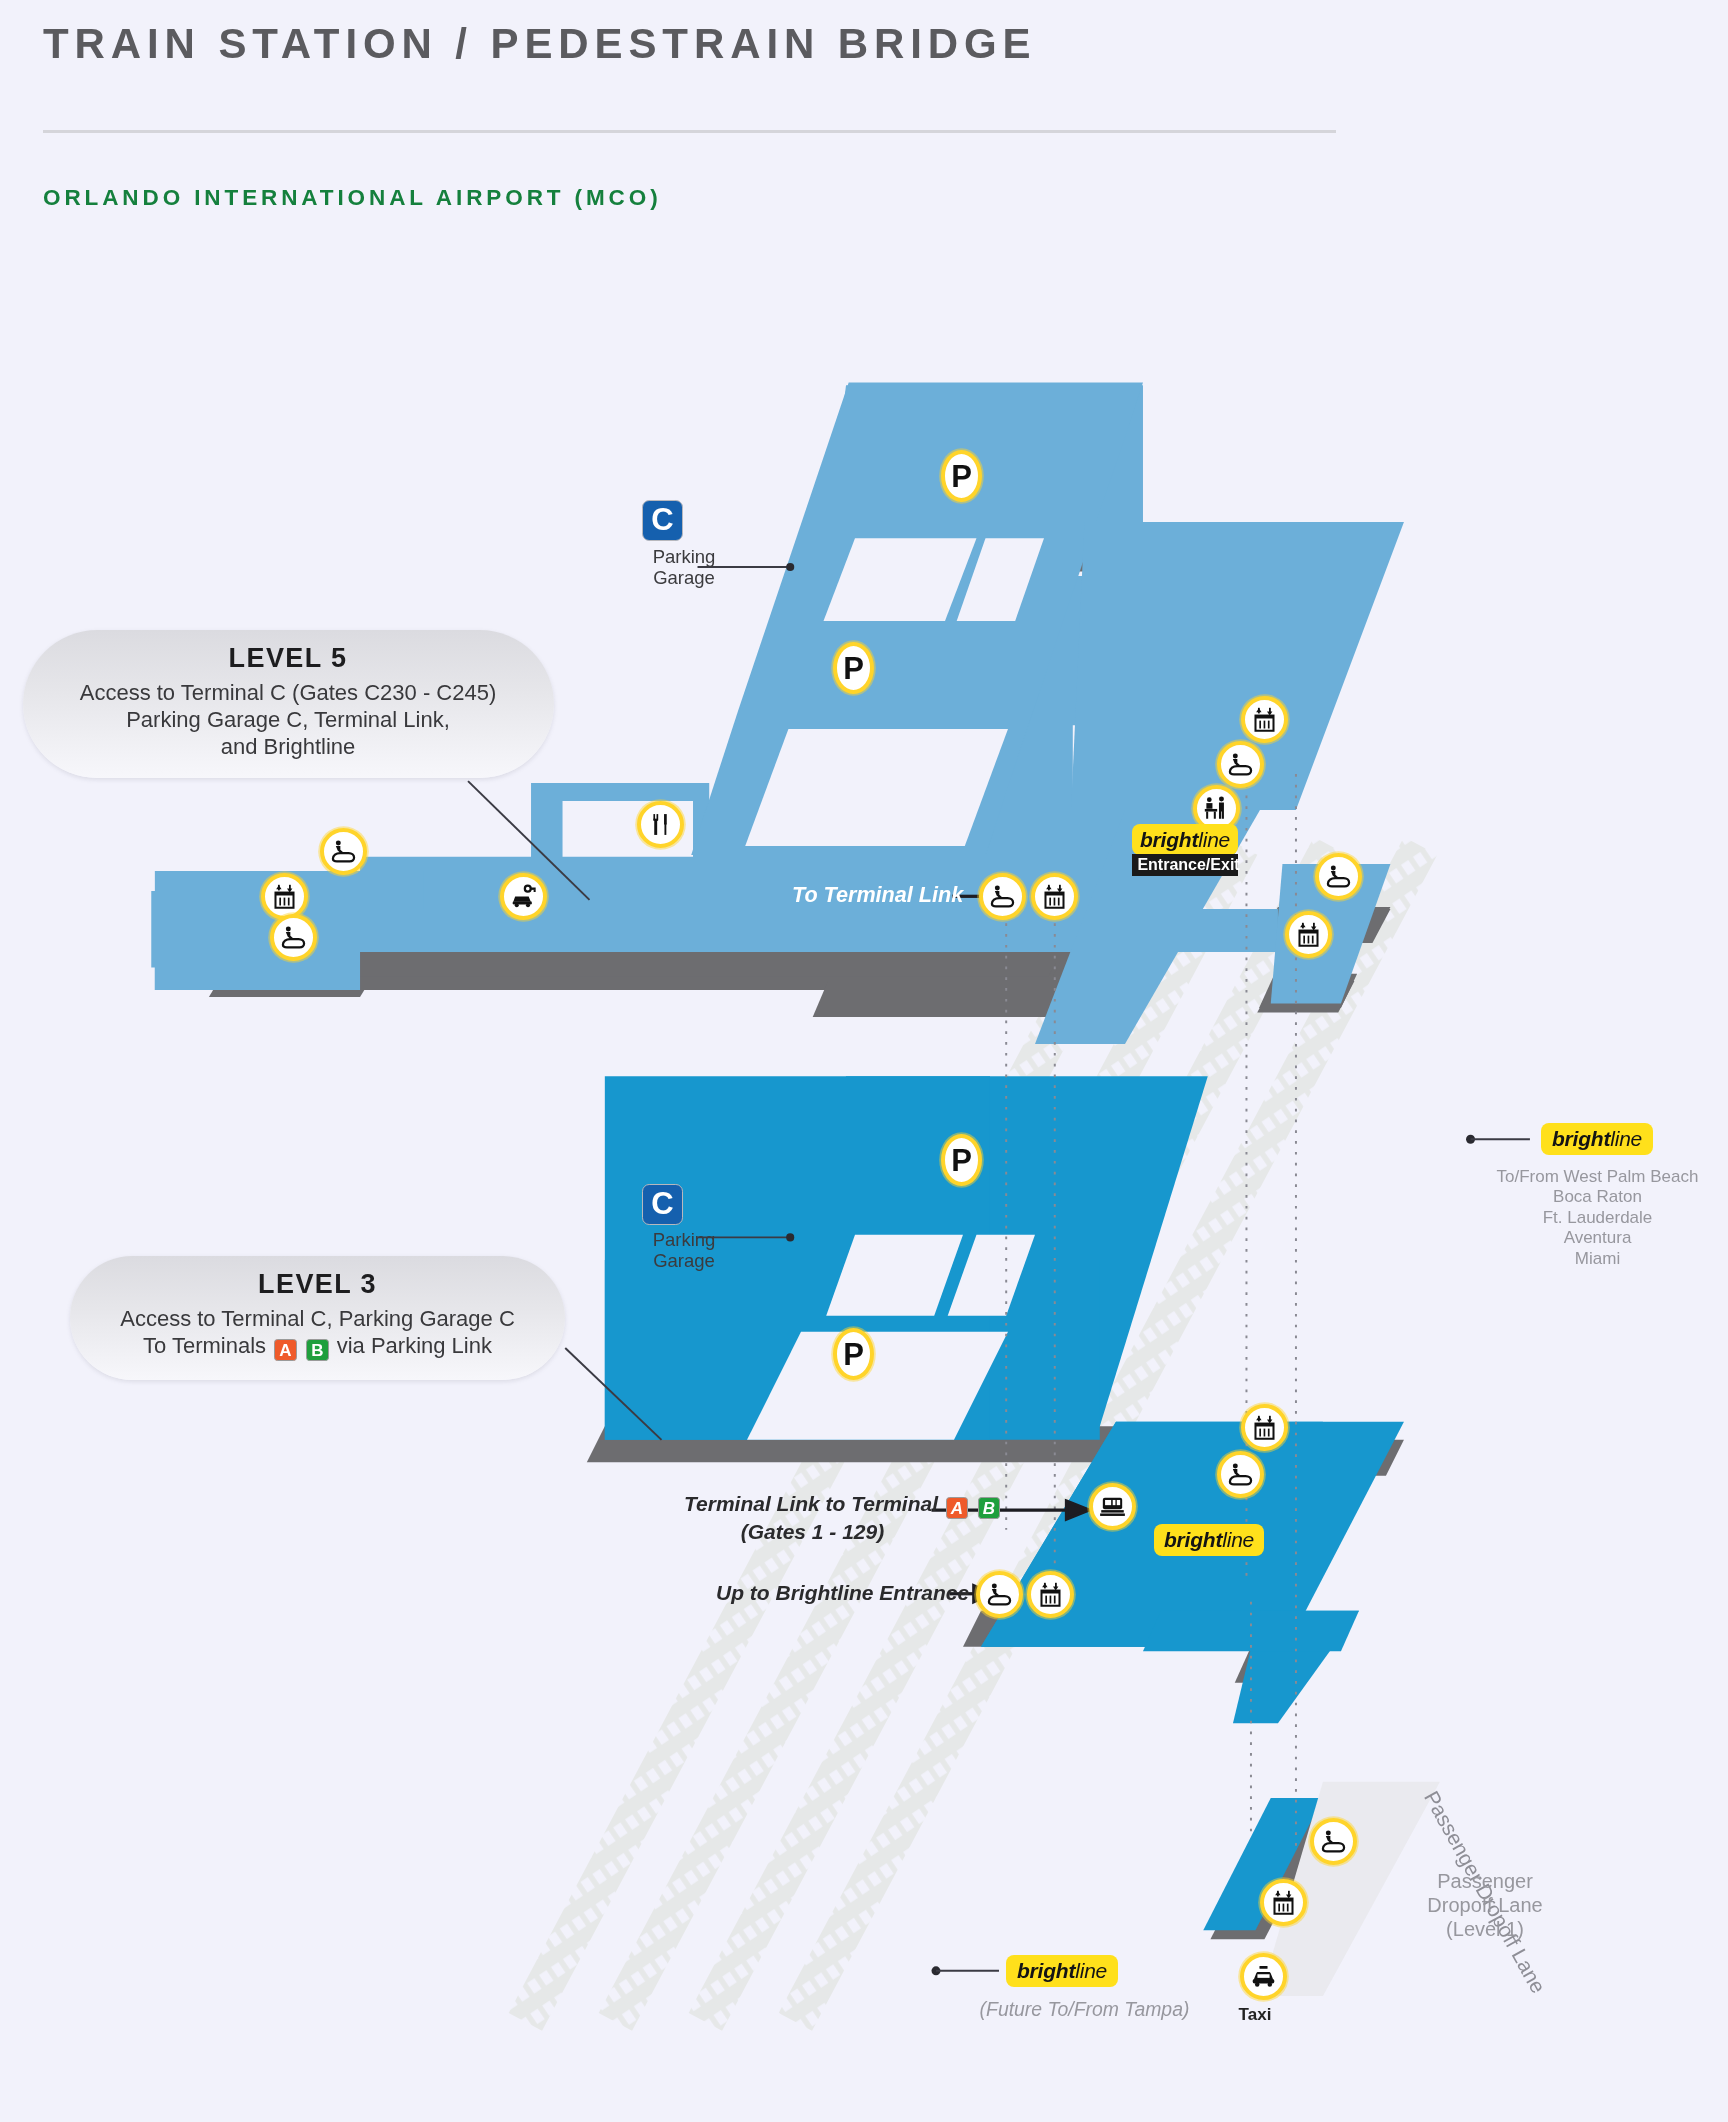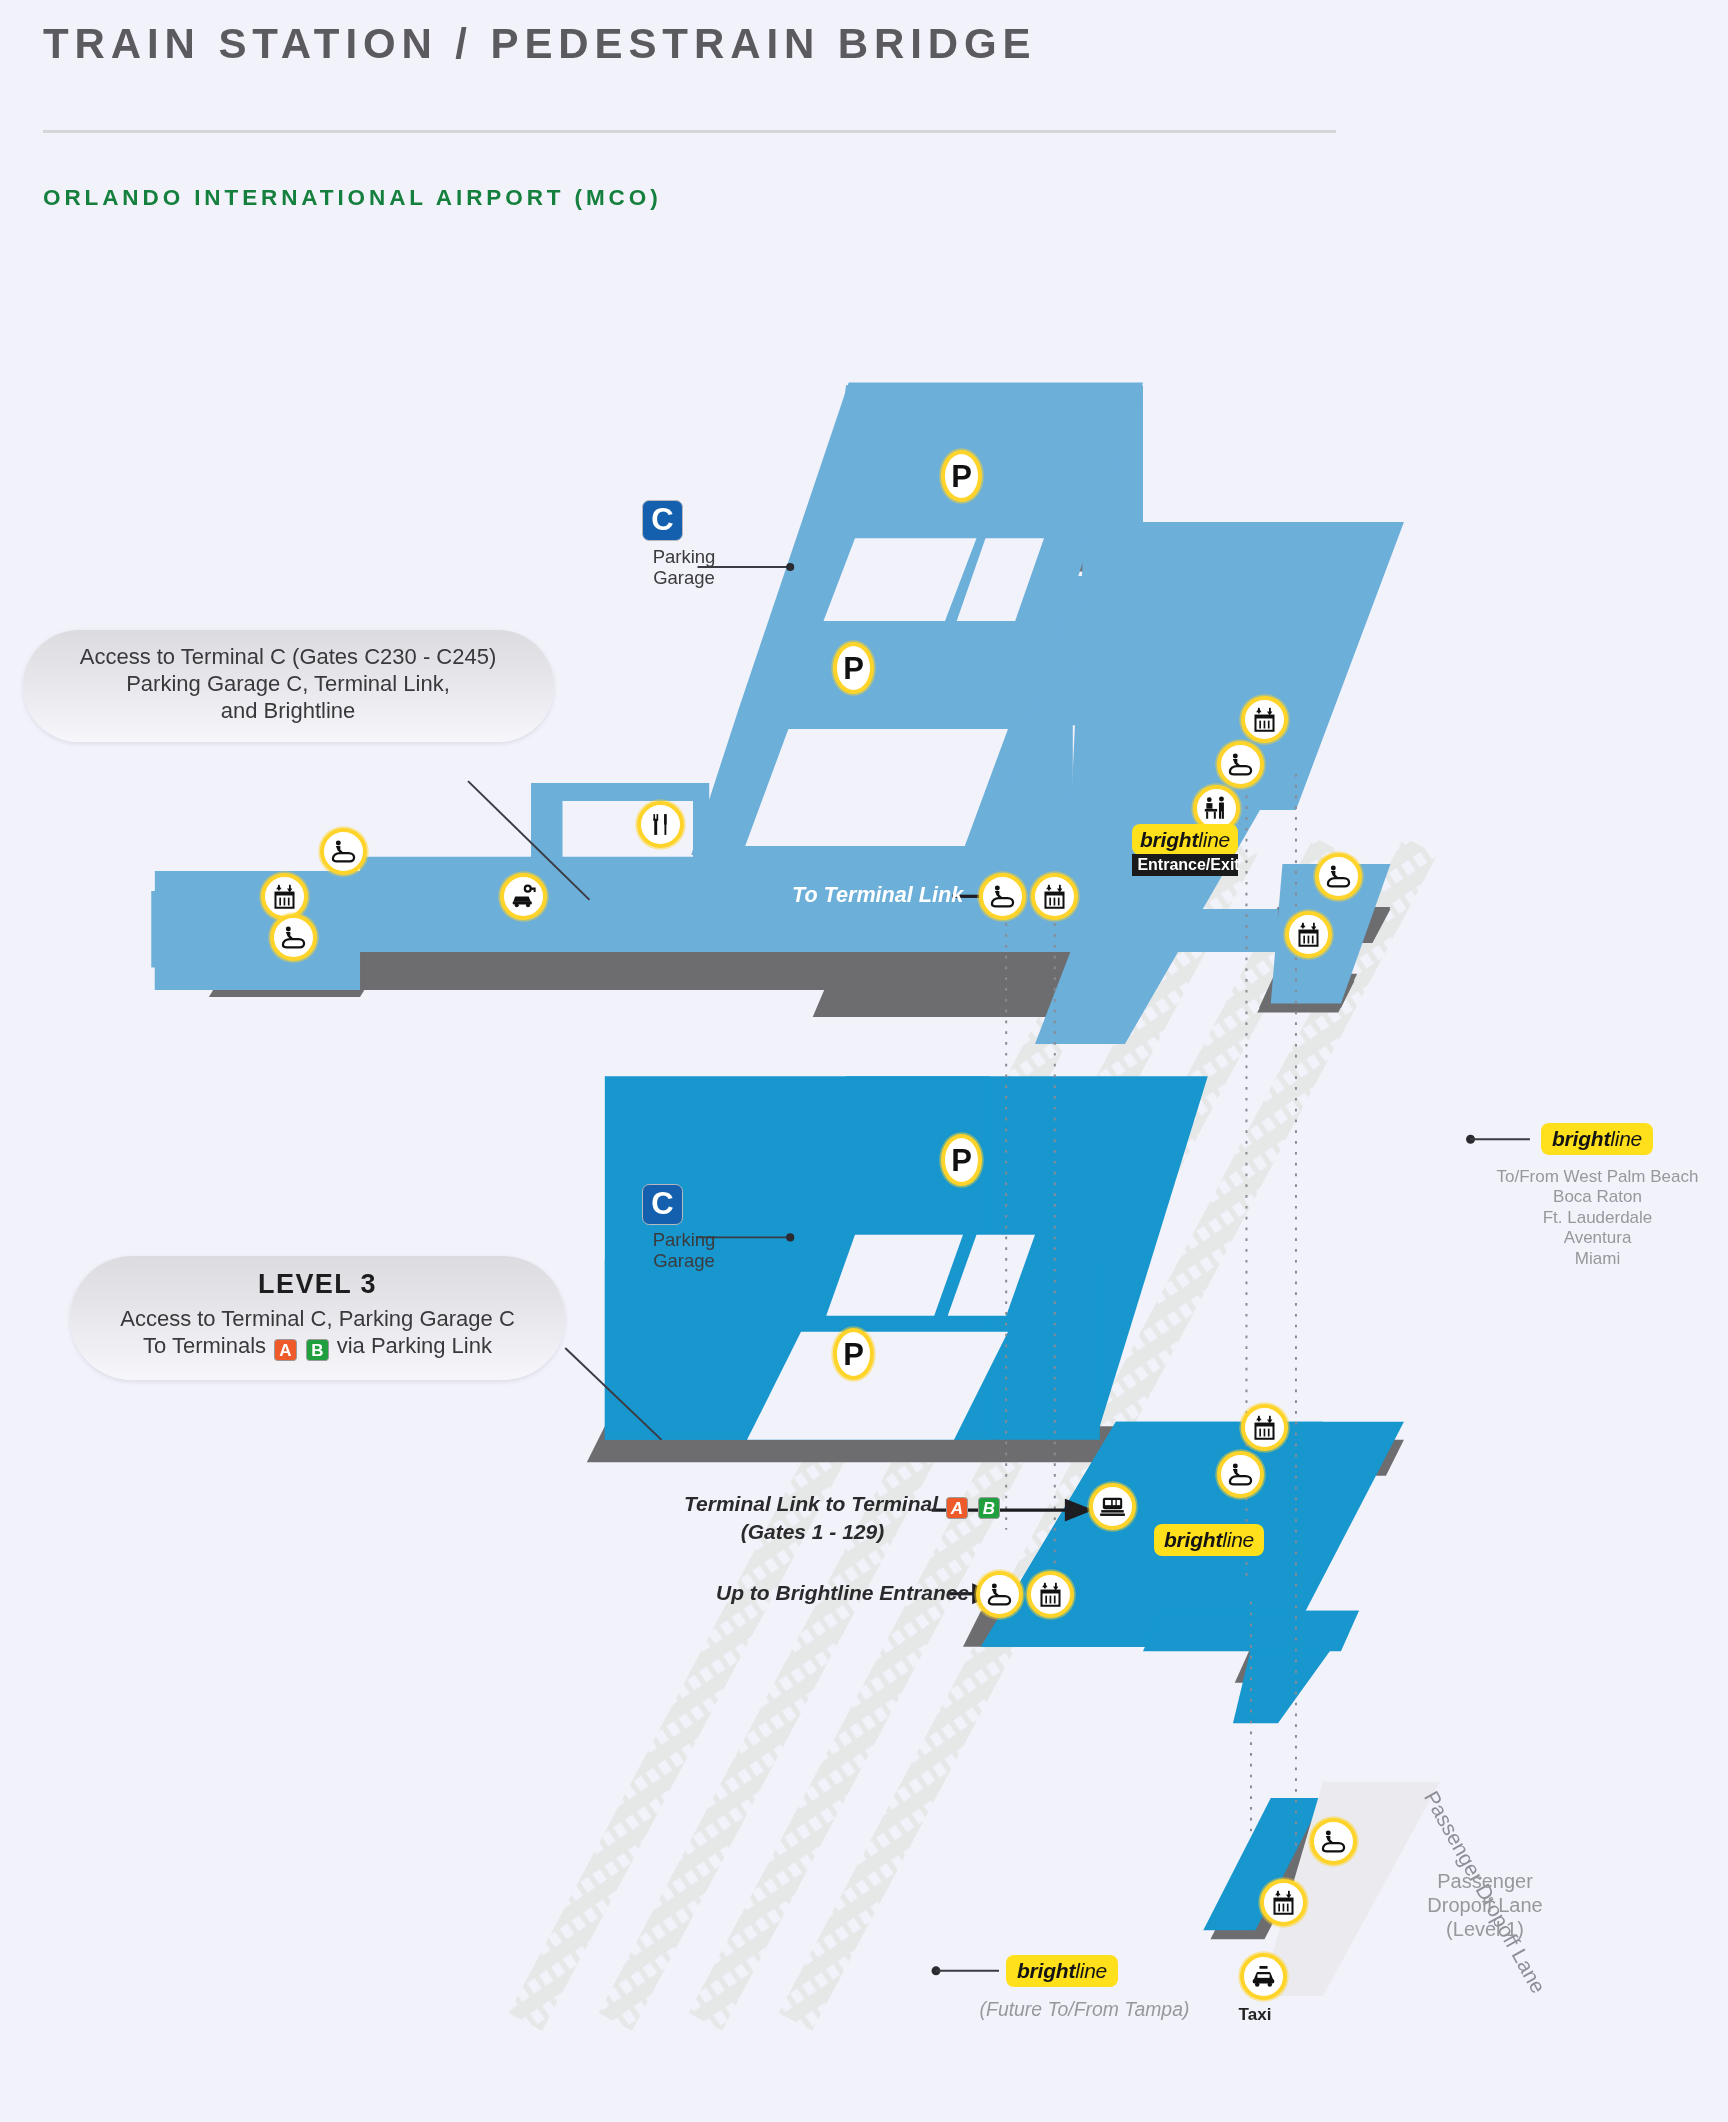"LEVEL 5" div.lvl { html: none -> <div>LEVEL 5</div> }
